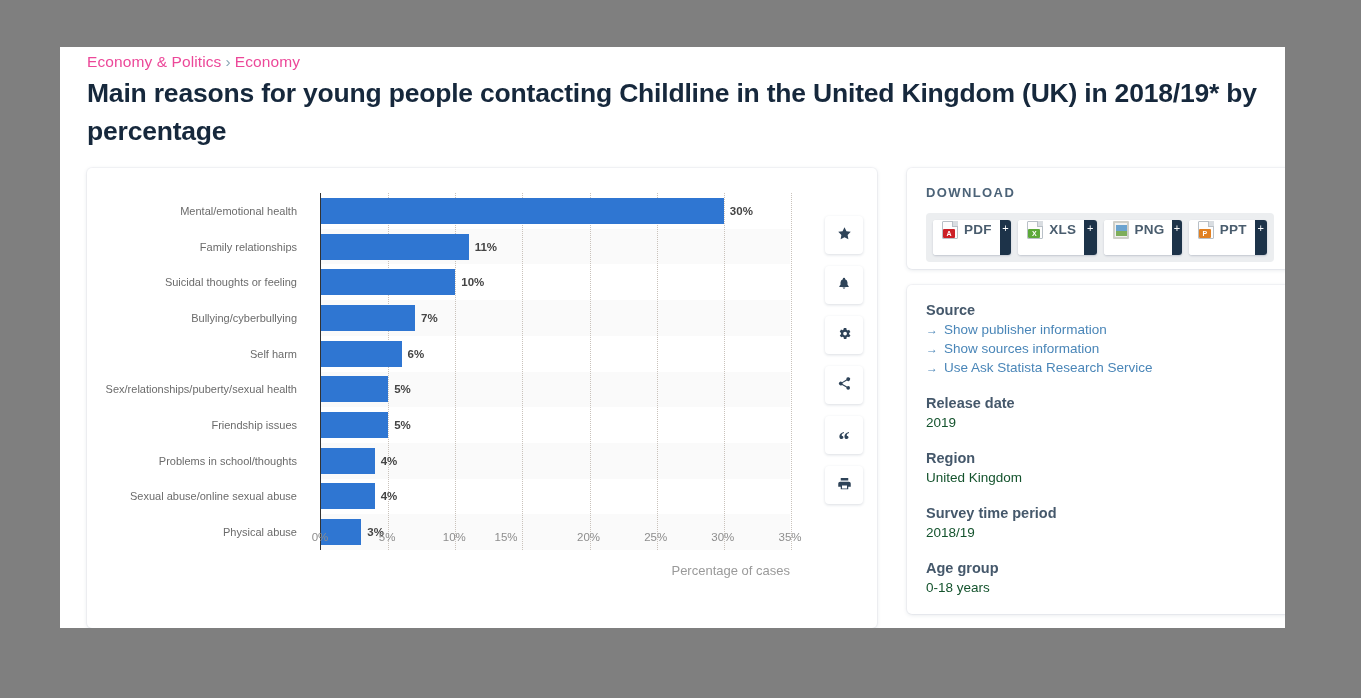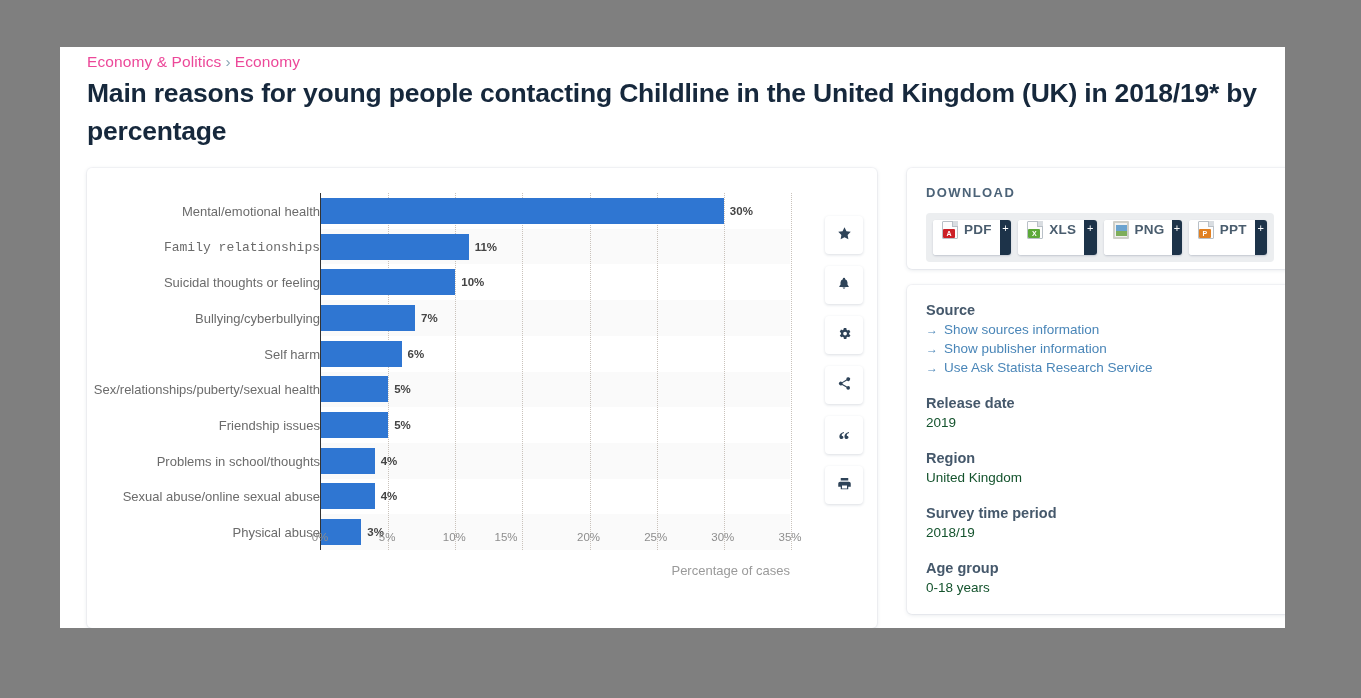"Mental/emotional health" .cat-label { font-size: 13px -> 11px; padding-right: 0 -> 23px }
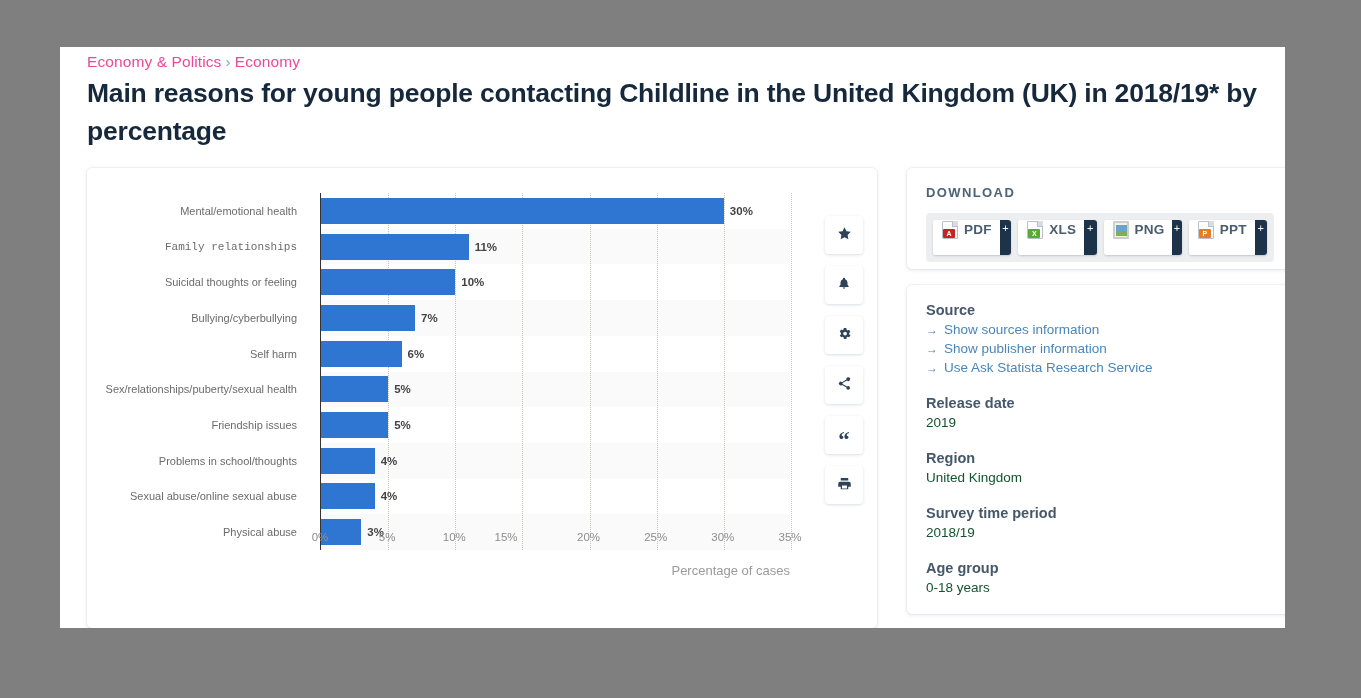"Family relationships" div.cat-label { font-family: Liberation Mono, monospace -> none }
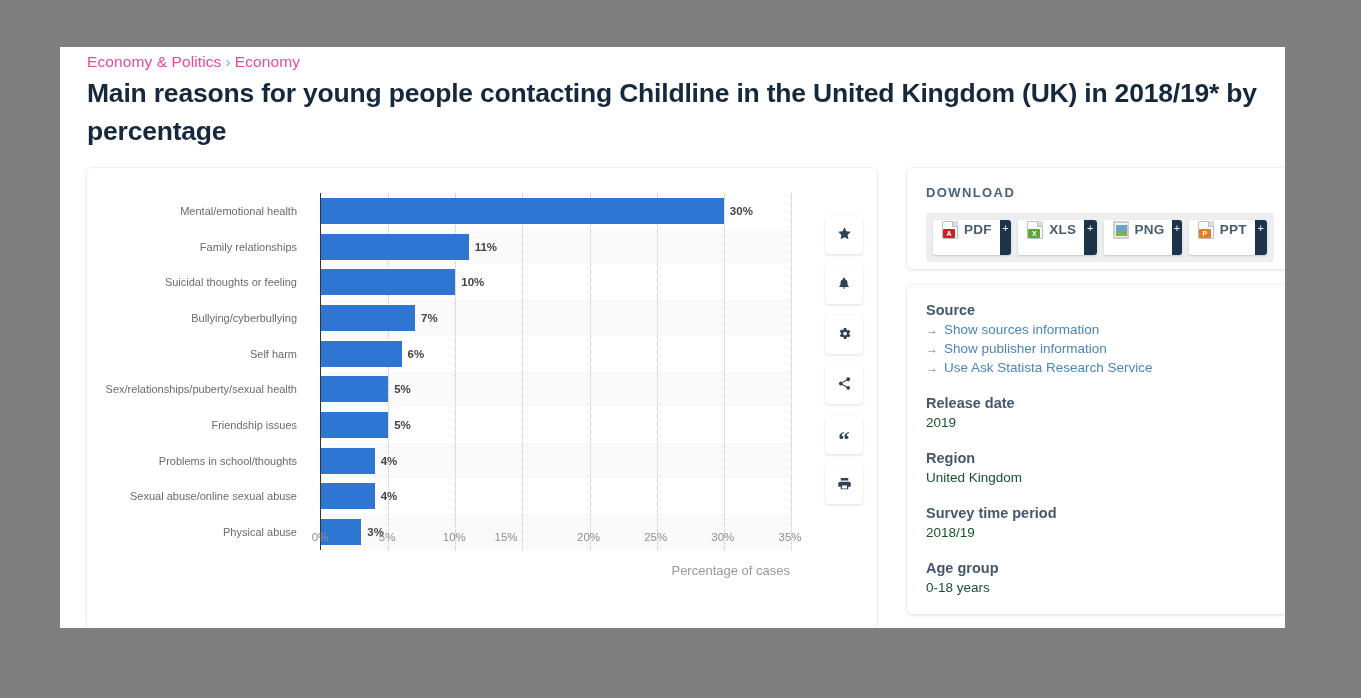"→ Show sources information" a.info-link { order: before "→ Show publisher information" -> after "→ Show publisher information" }
